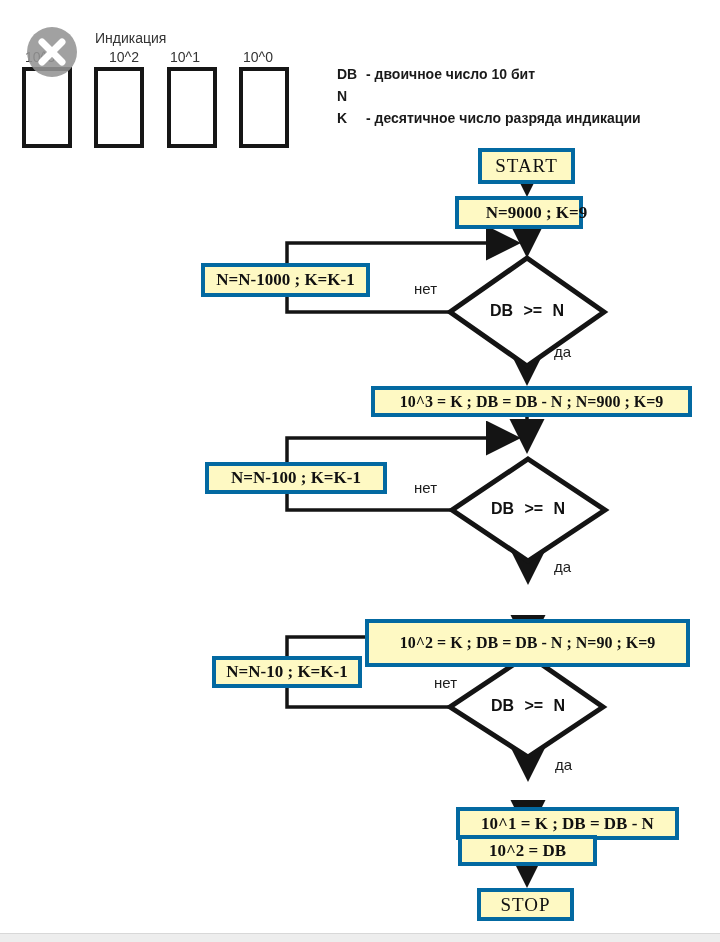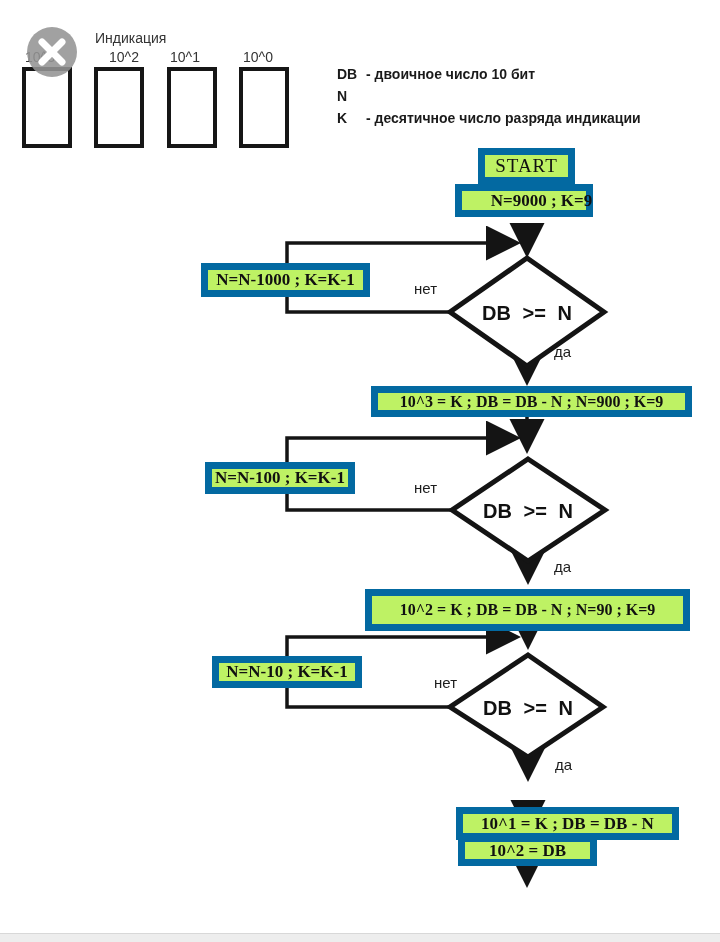"START" .node { background: #bef264 -> #fef9c3; border: 7px solid #0369a1 -> 4px solid #0369a1 }
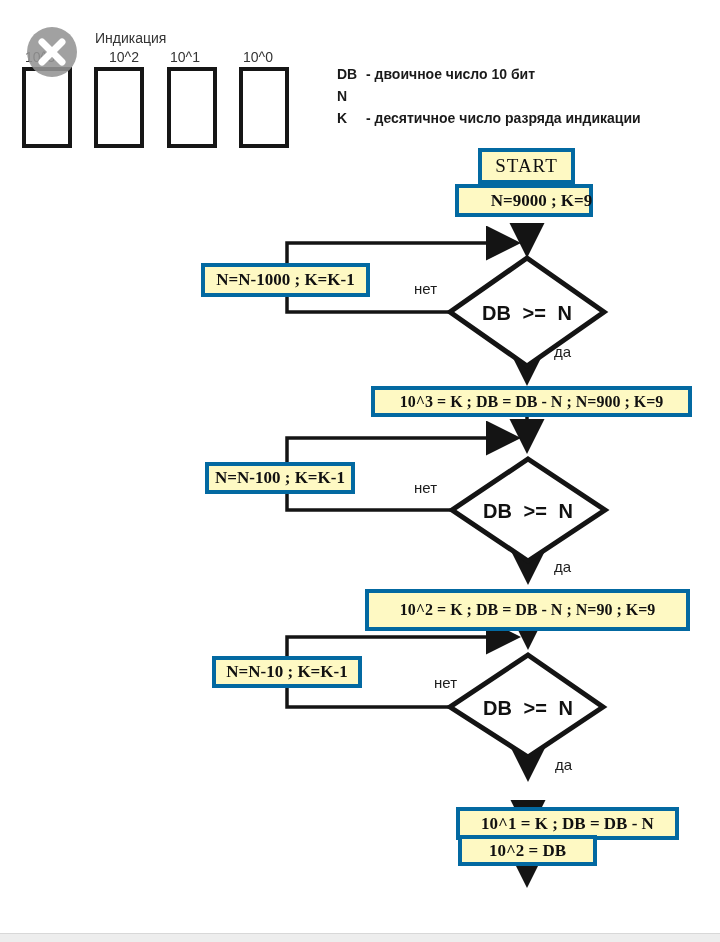"N=9000 ; K=9" div.abs { top: 184px -> 196px; width: 138px -> 128px }
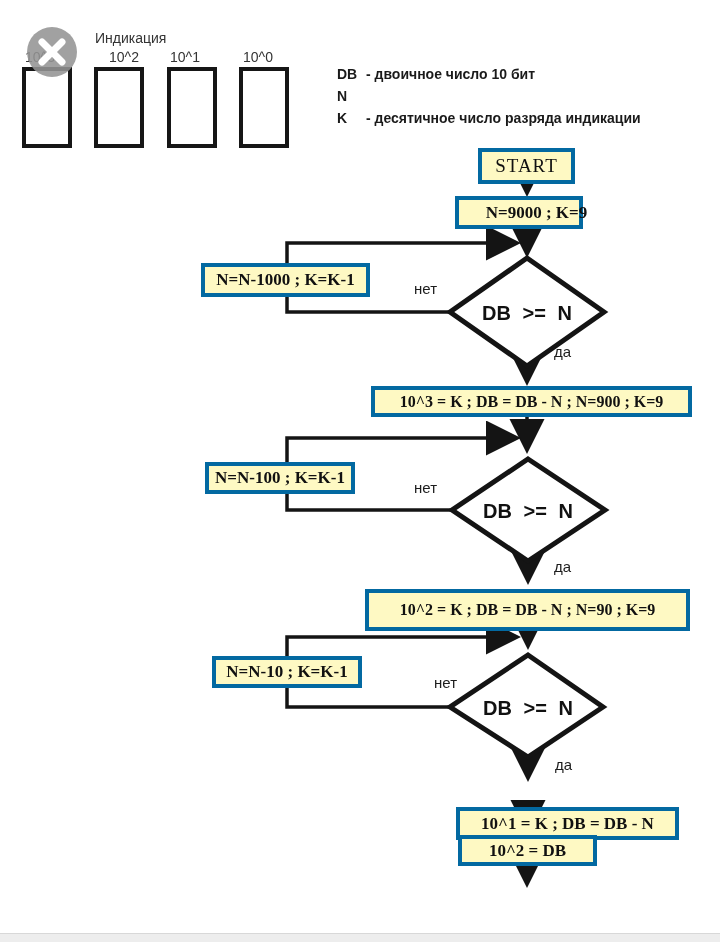"DB >= N" .diamond-label { font-size: 20px -> 16px }
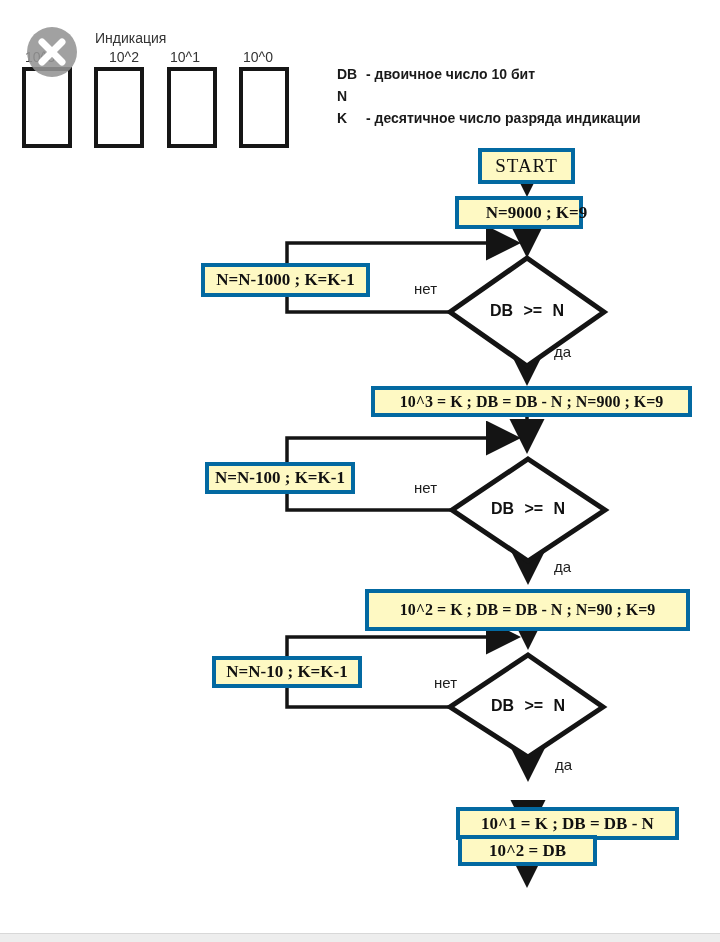"N=N-100 ; K=K-1" div.abs { width: 150px -> 182px }
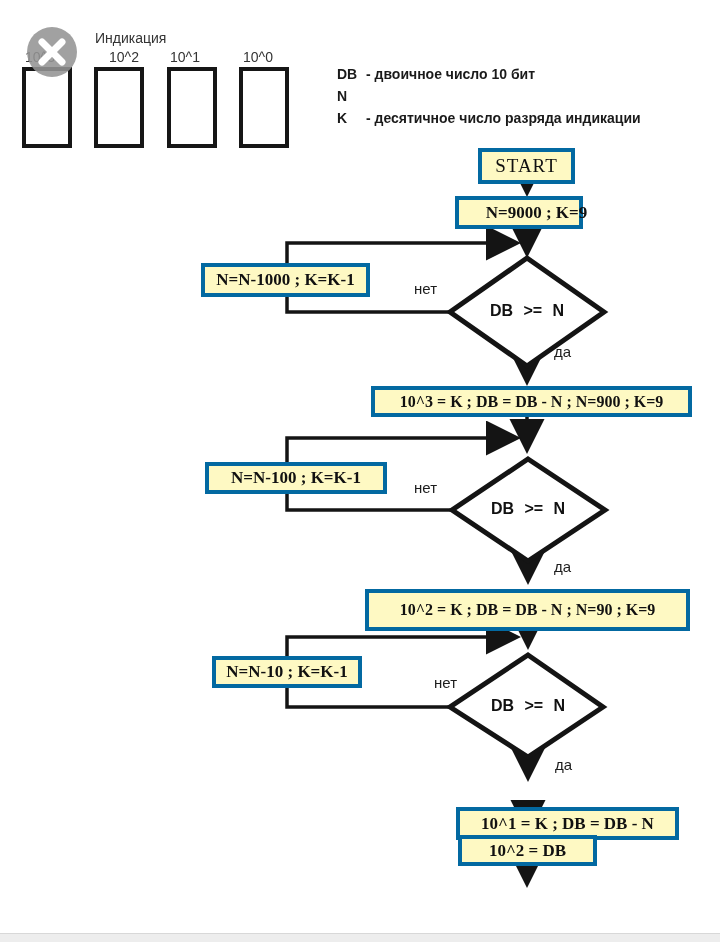"10^2 = K ; DB" div.abs { height: 42px -> 48px; top: 589px -> 619px }
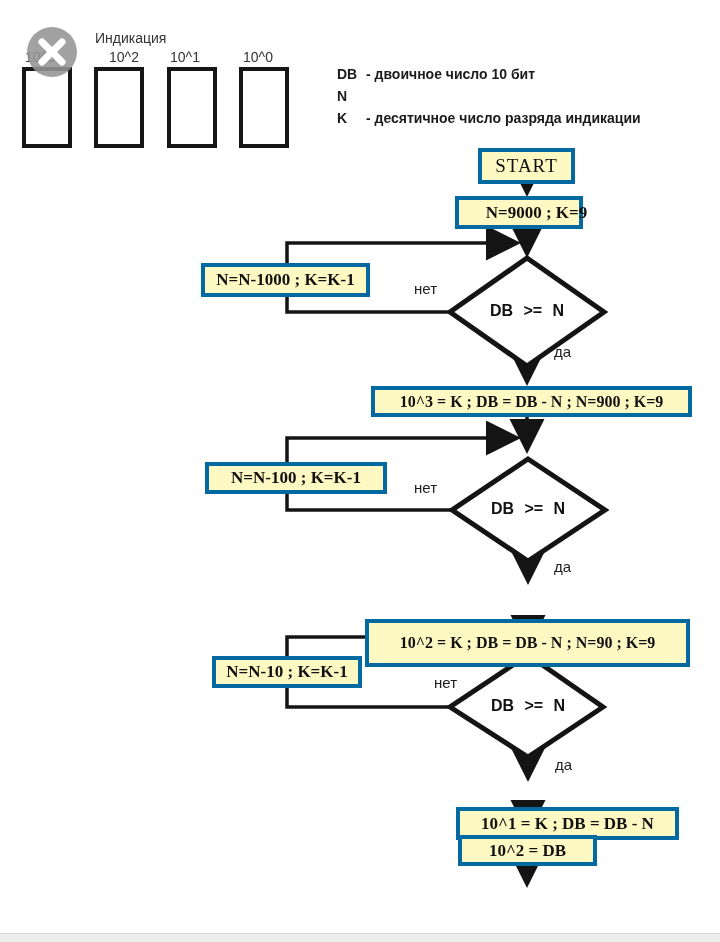"STOP" div.abs { html: none -> <div>STOP</div> }
